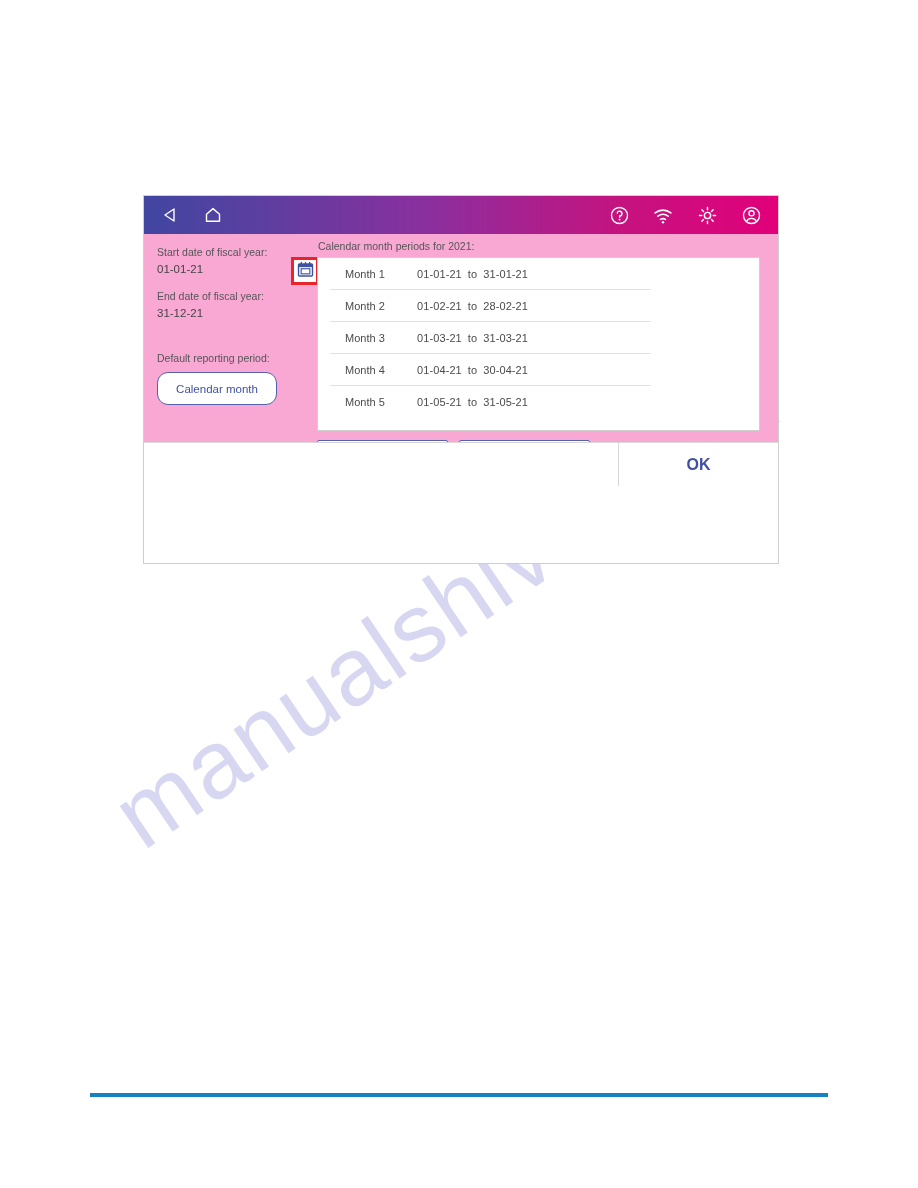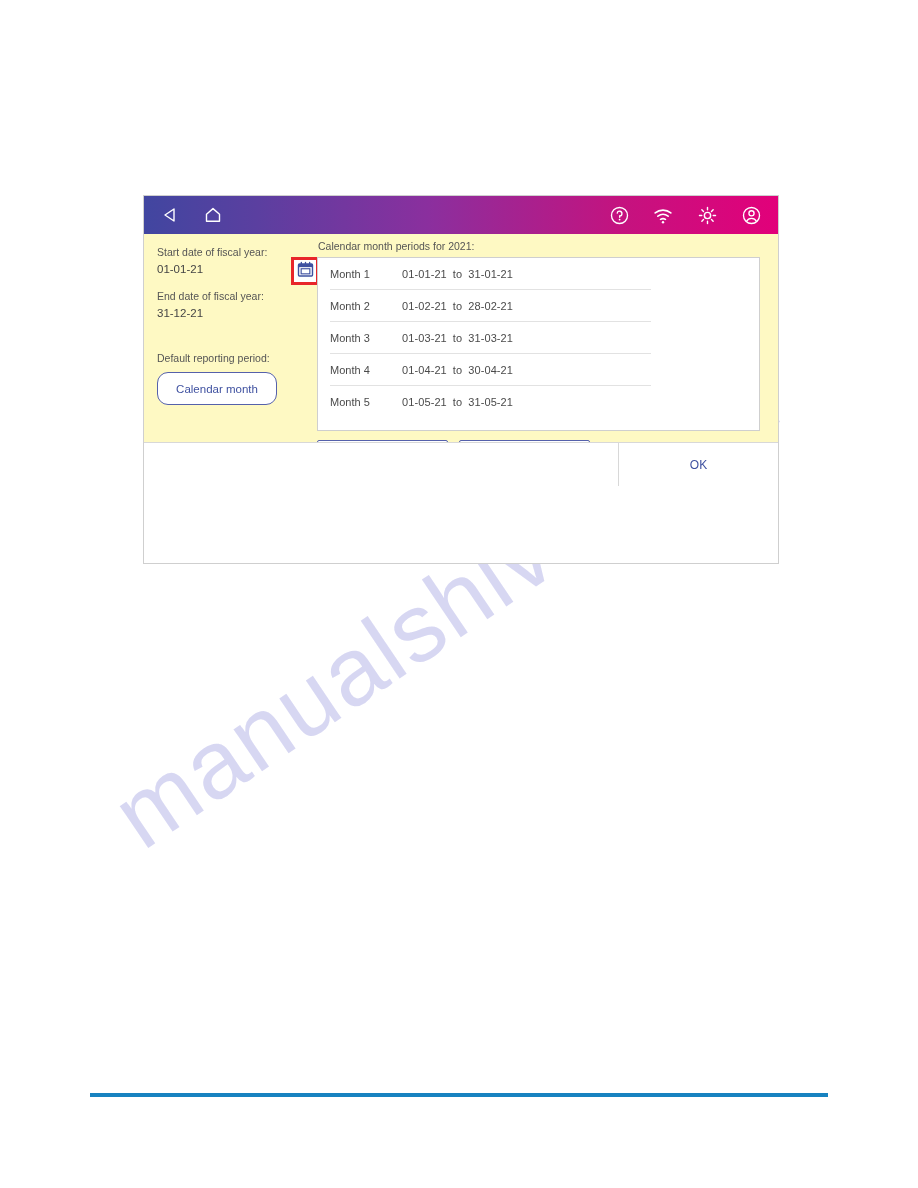"Start date of fiscal year:" #dialog-body { background: #fef9c3 -> #f9a8d4 }
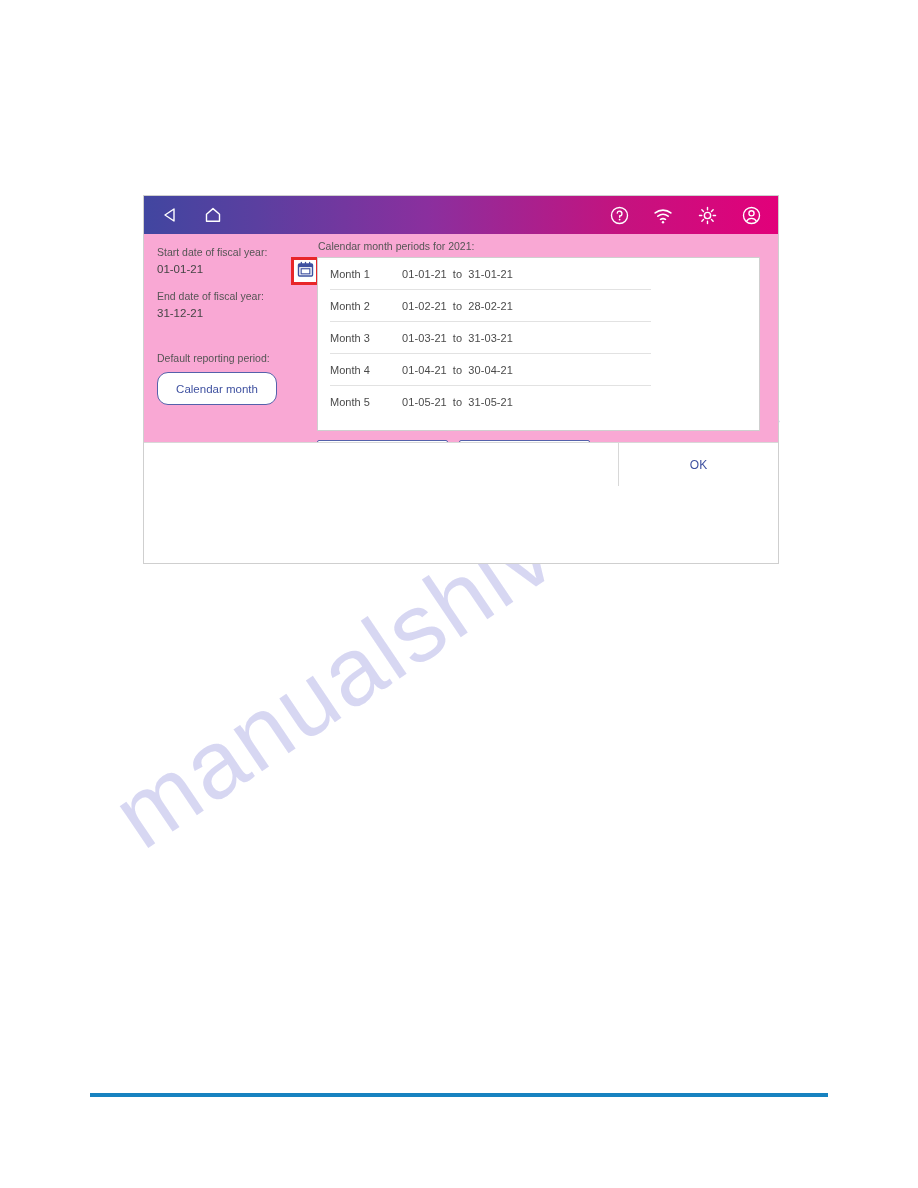"Month 1" .period-row { padding-left: 12px -> 27px }
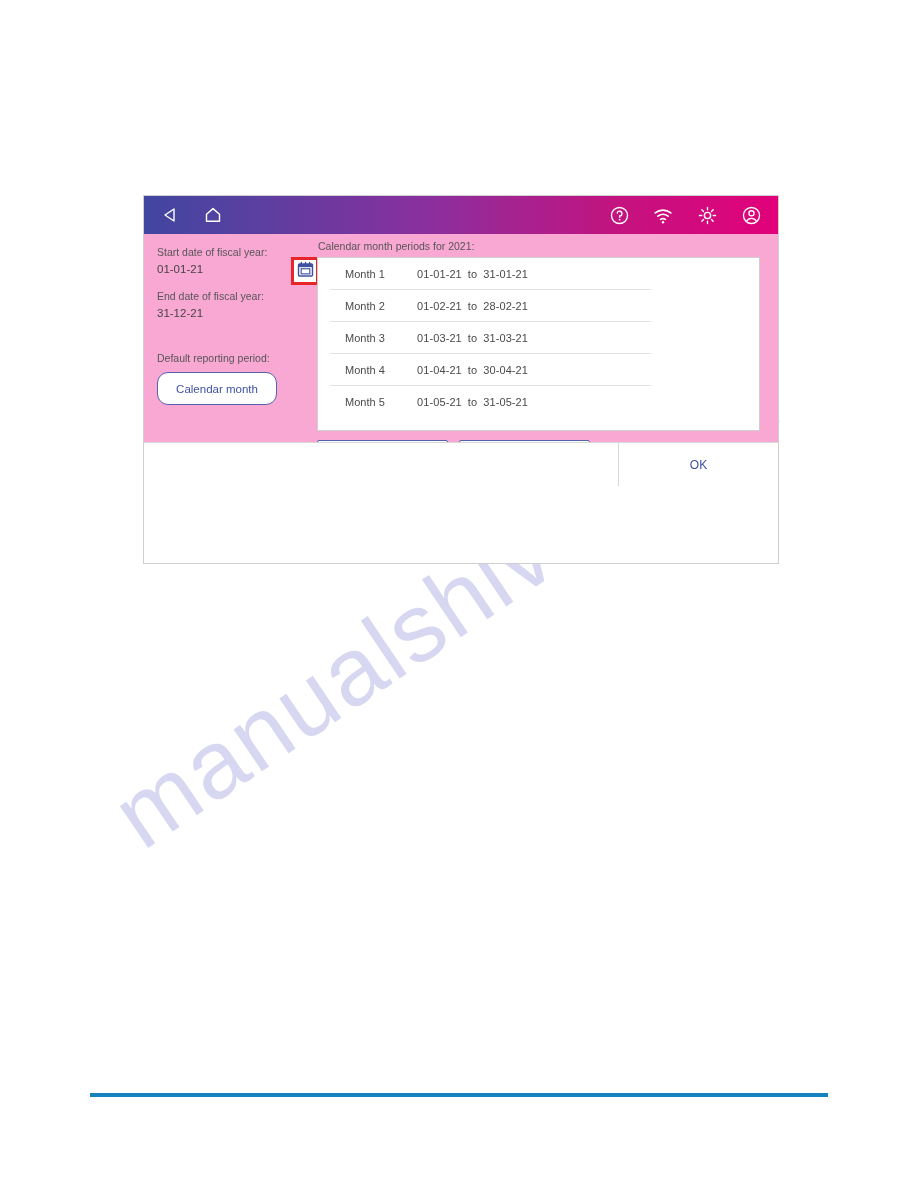"OK" #ok-button { font-size: 12px -> 16px; font-weight: normal -> bold }
